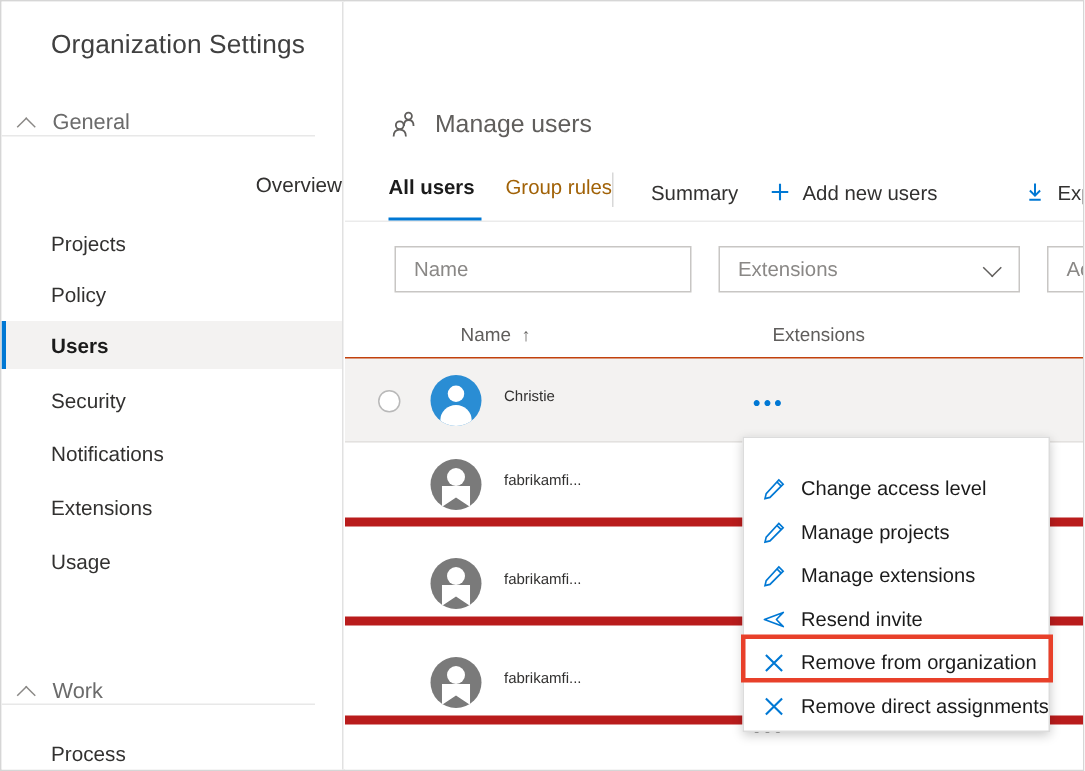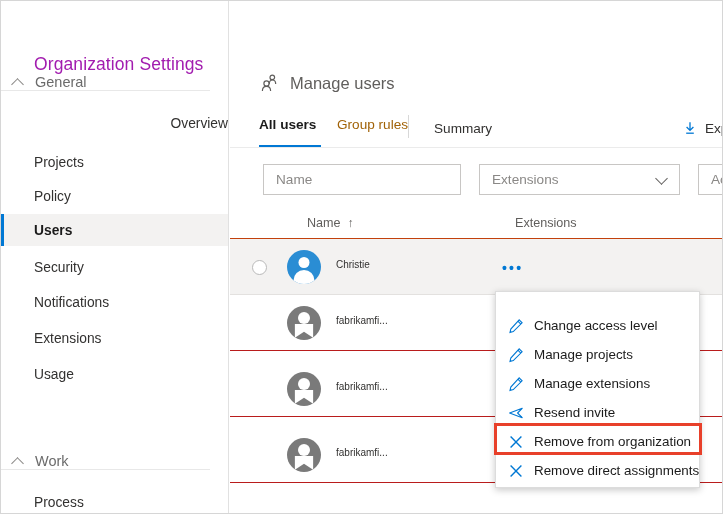"Organization Settings" .page-title { color: #a21caf -> #404040; margin-top: 35px -> none }
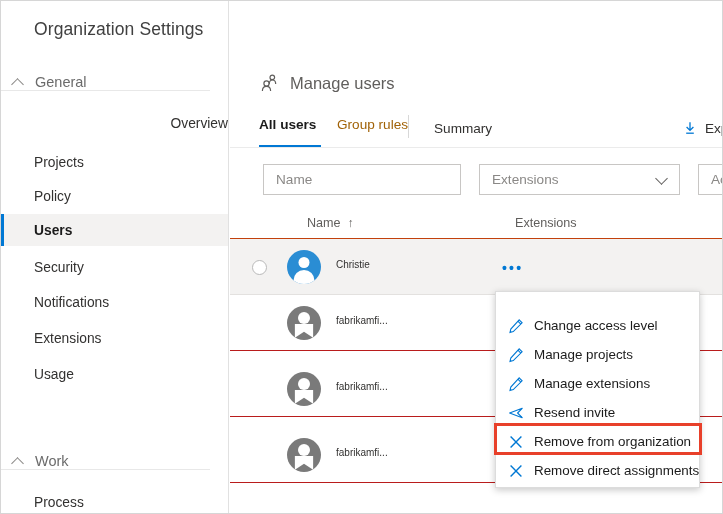"Add new users" div.cmd { html: none -> <div> <svg> <path></path> </svg> <span>Add new users</span> </div> }
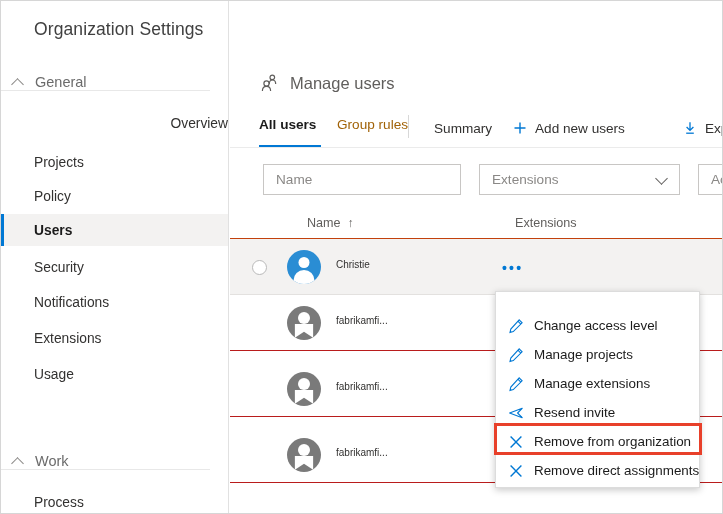"fabrikamfi..." .row { border-bottom: 1px solid #b91c1c -> 6px solid #b91c1c }
